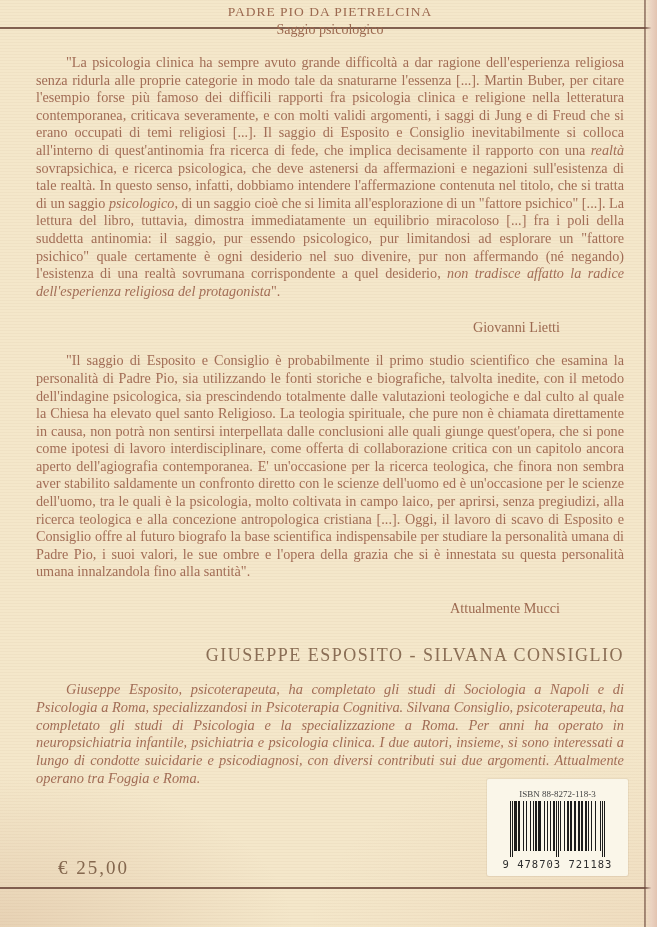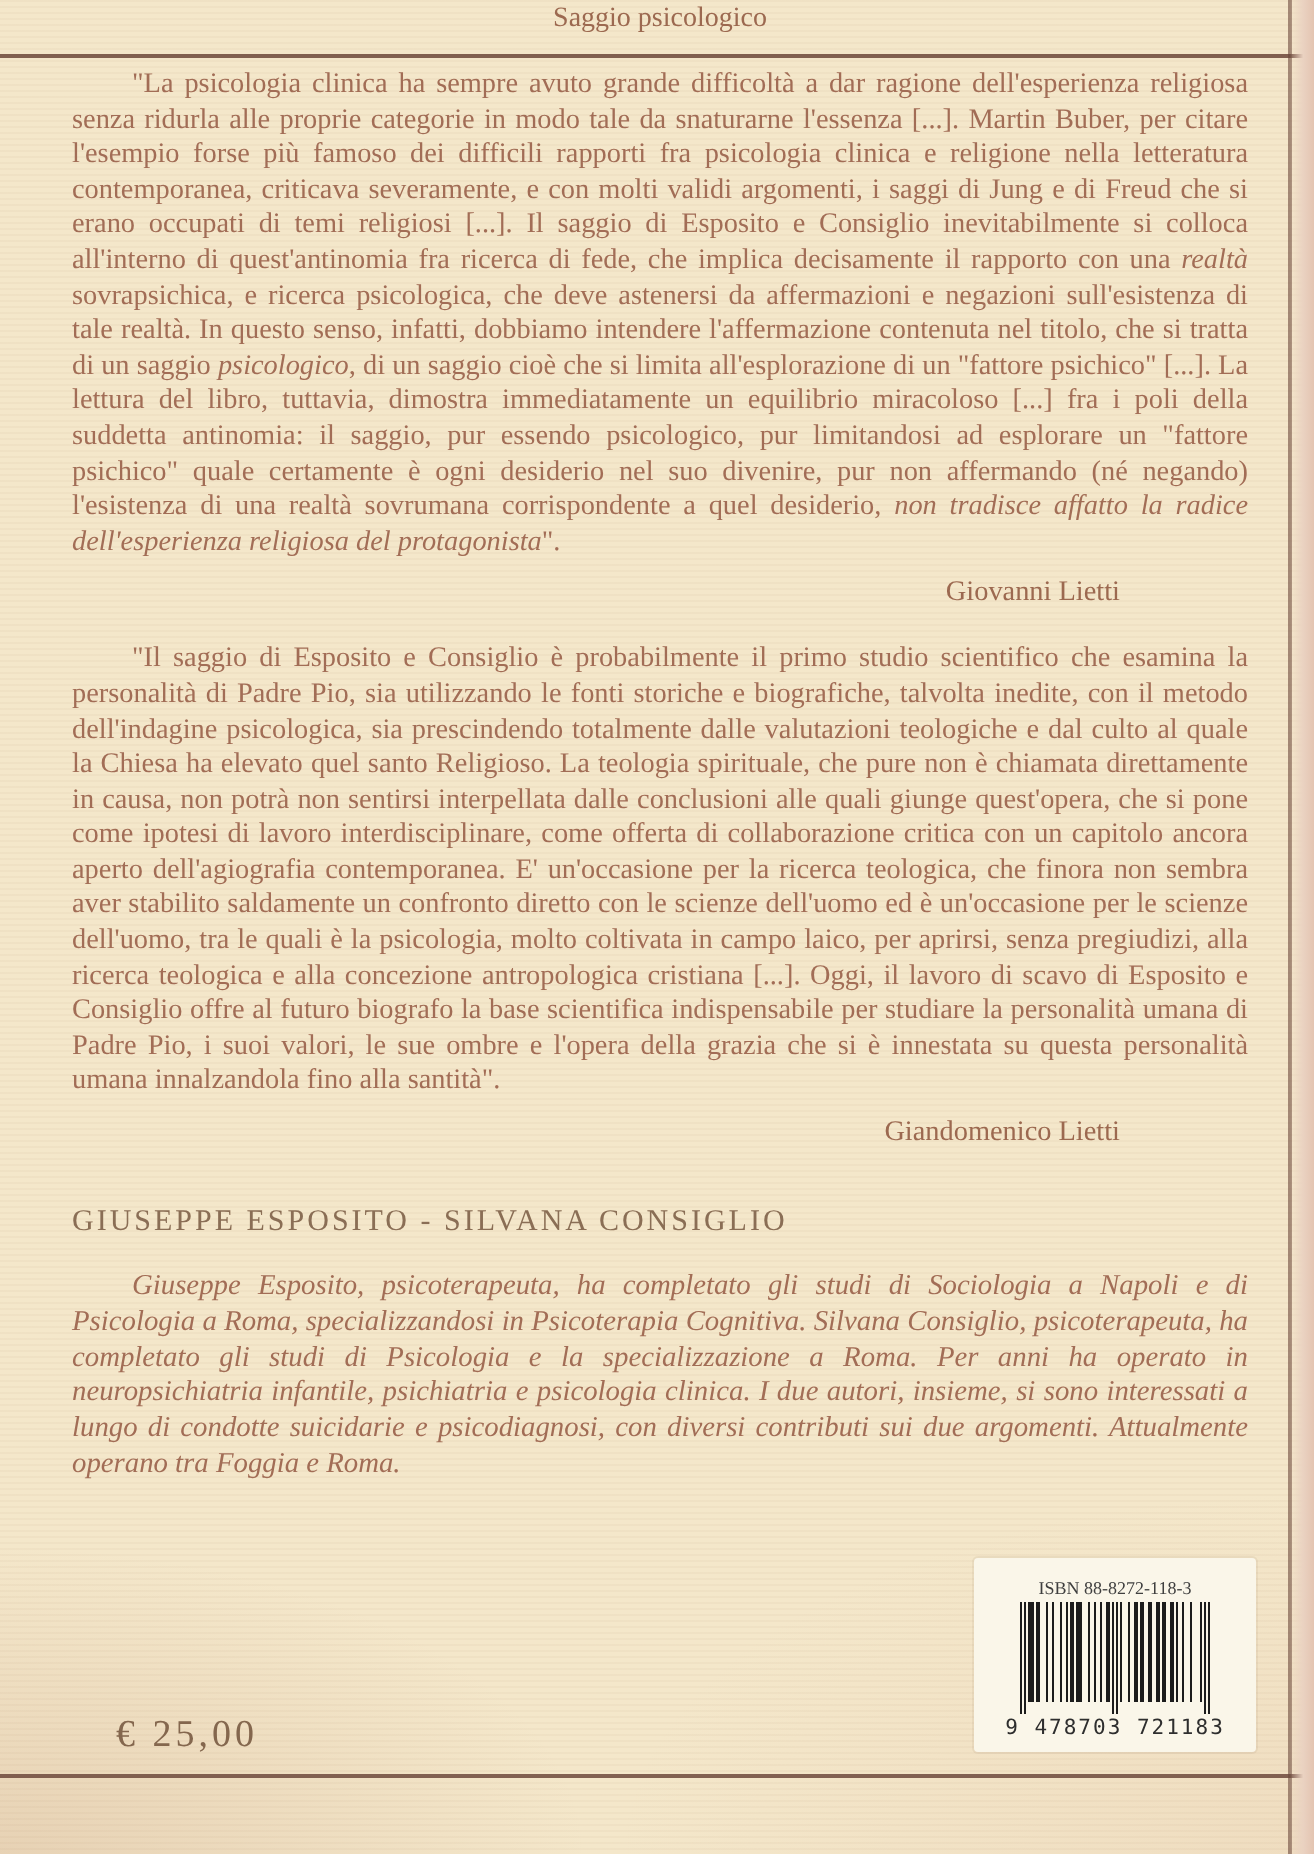"PADRE PIO DA PIETRELCINA" h2 { html: none -> <h2>PADRE PIO DA PIETRELCINA</h2> }
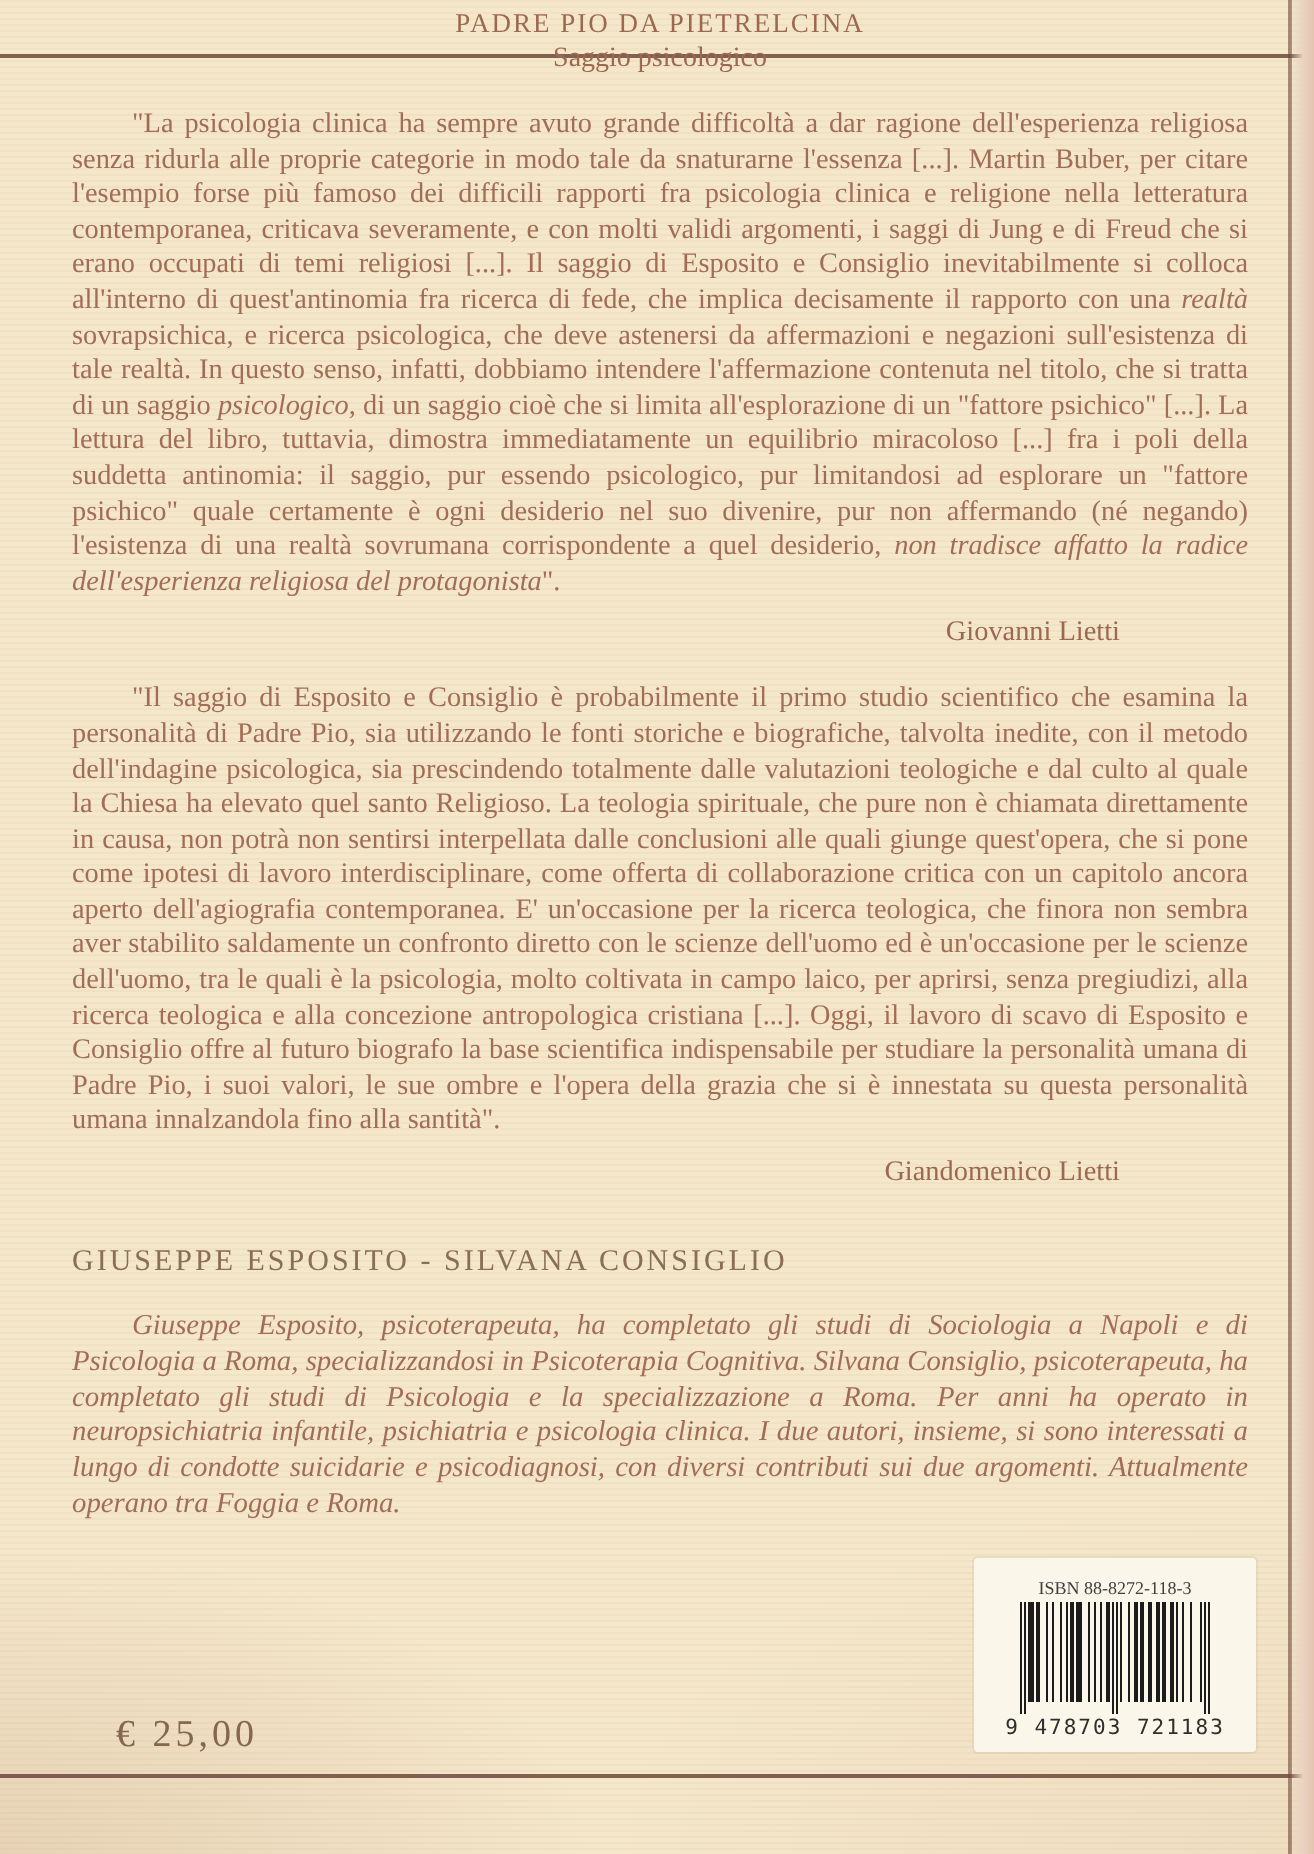"Giovanni Lietti" .sig { margin-top: 8px -> 19px }
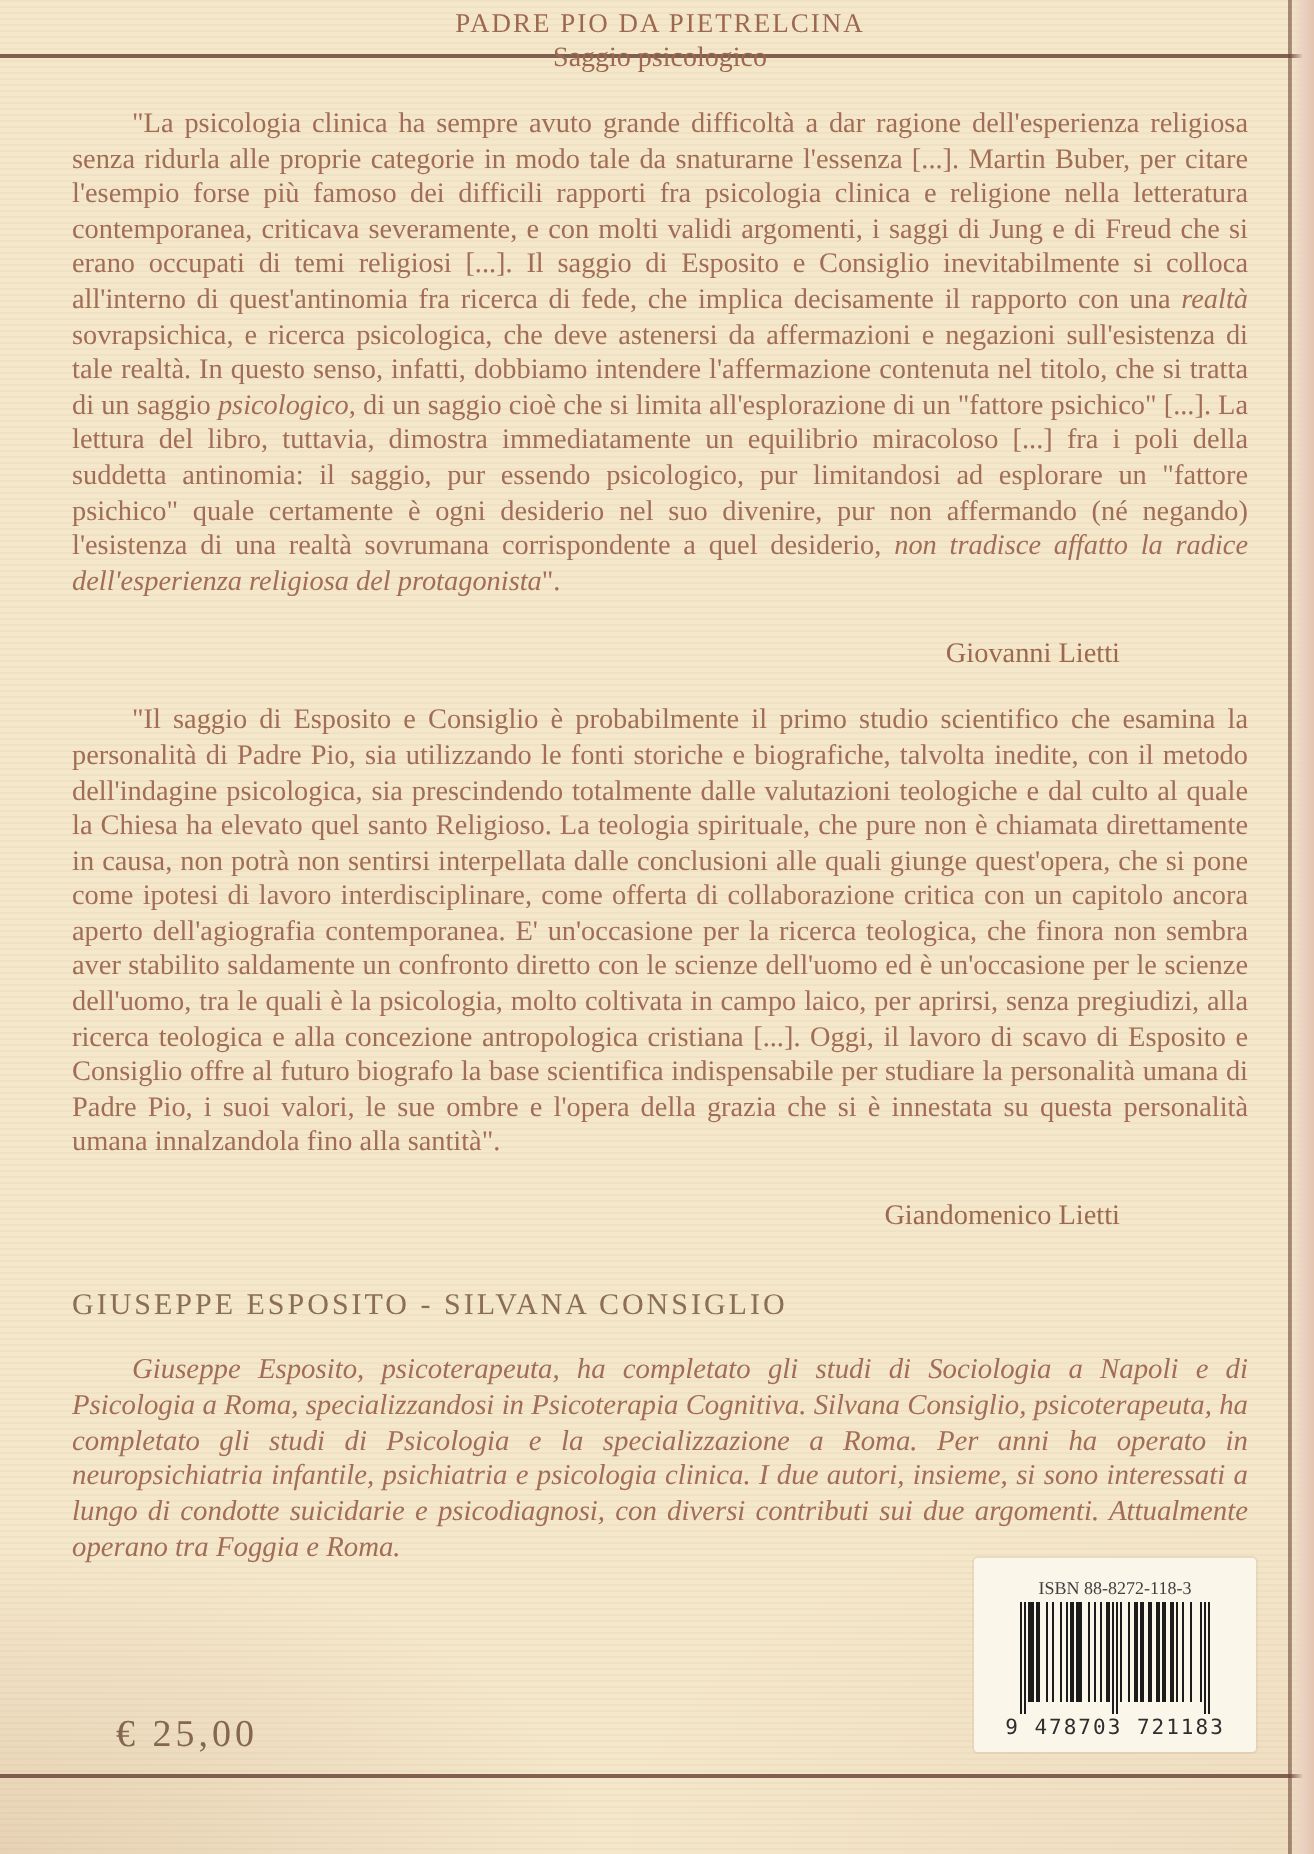"Giandomenico Lietti" div.sig { text: Giandomenico Lietti -> Attualmente Mucci }
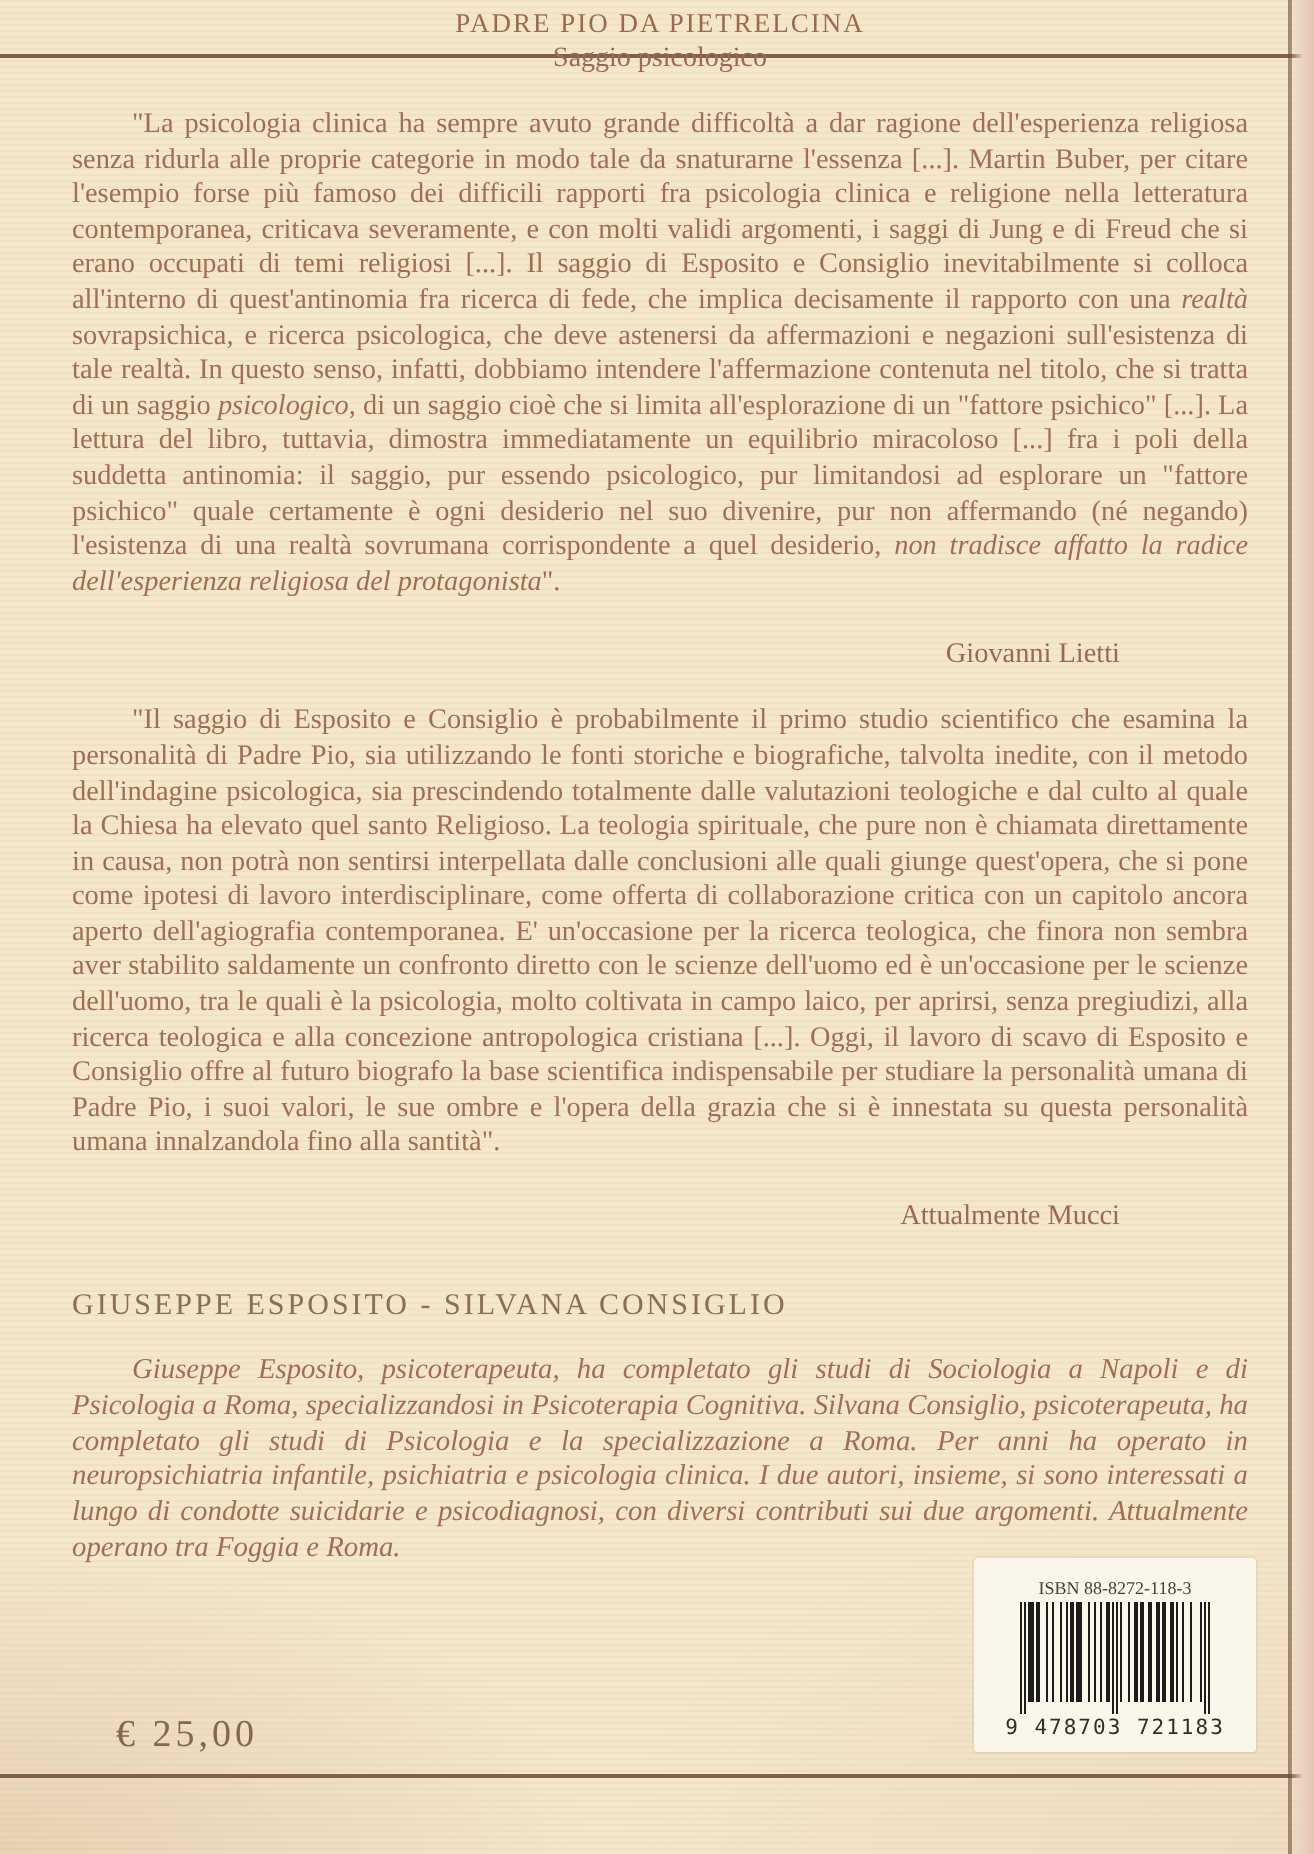"GIUSEPPE ESPOSITO - SILVANA CONSIGLIO" .authors-heading { font-size: 15px -> 18px; text-align: left -> right }
